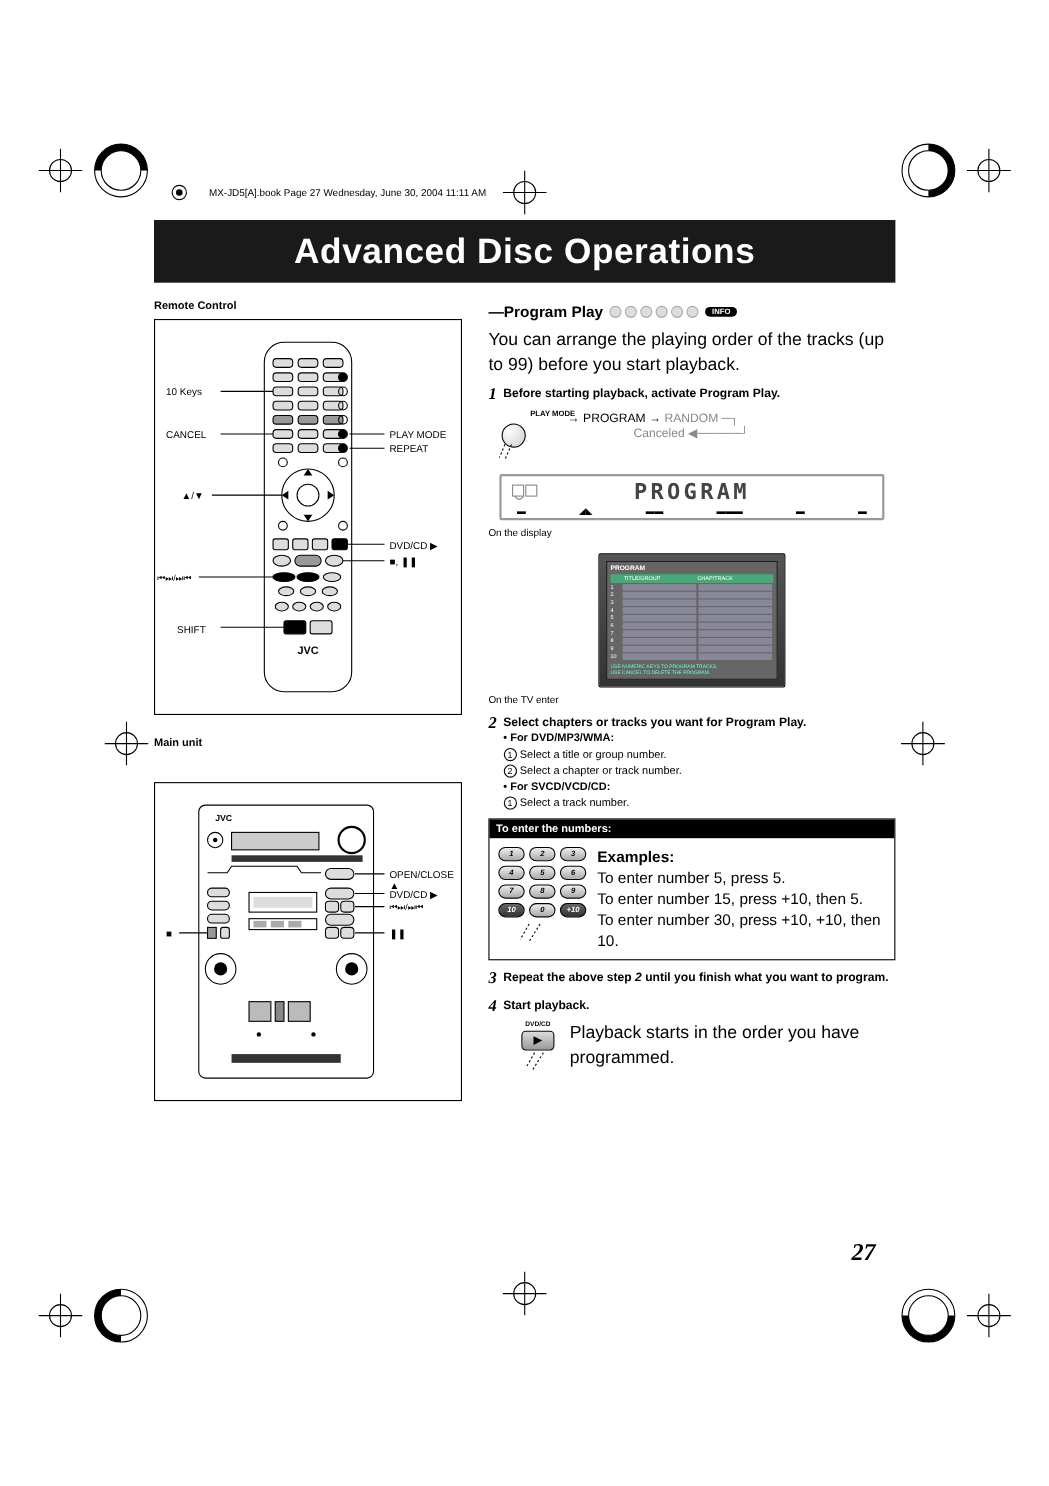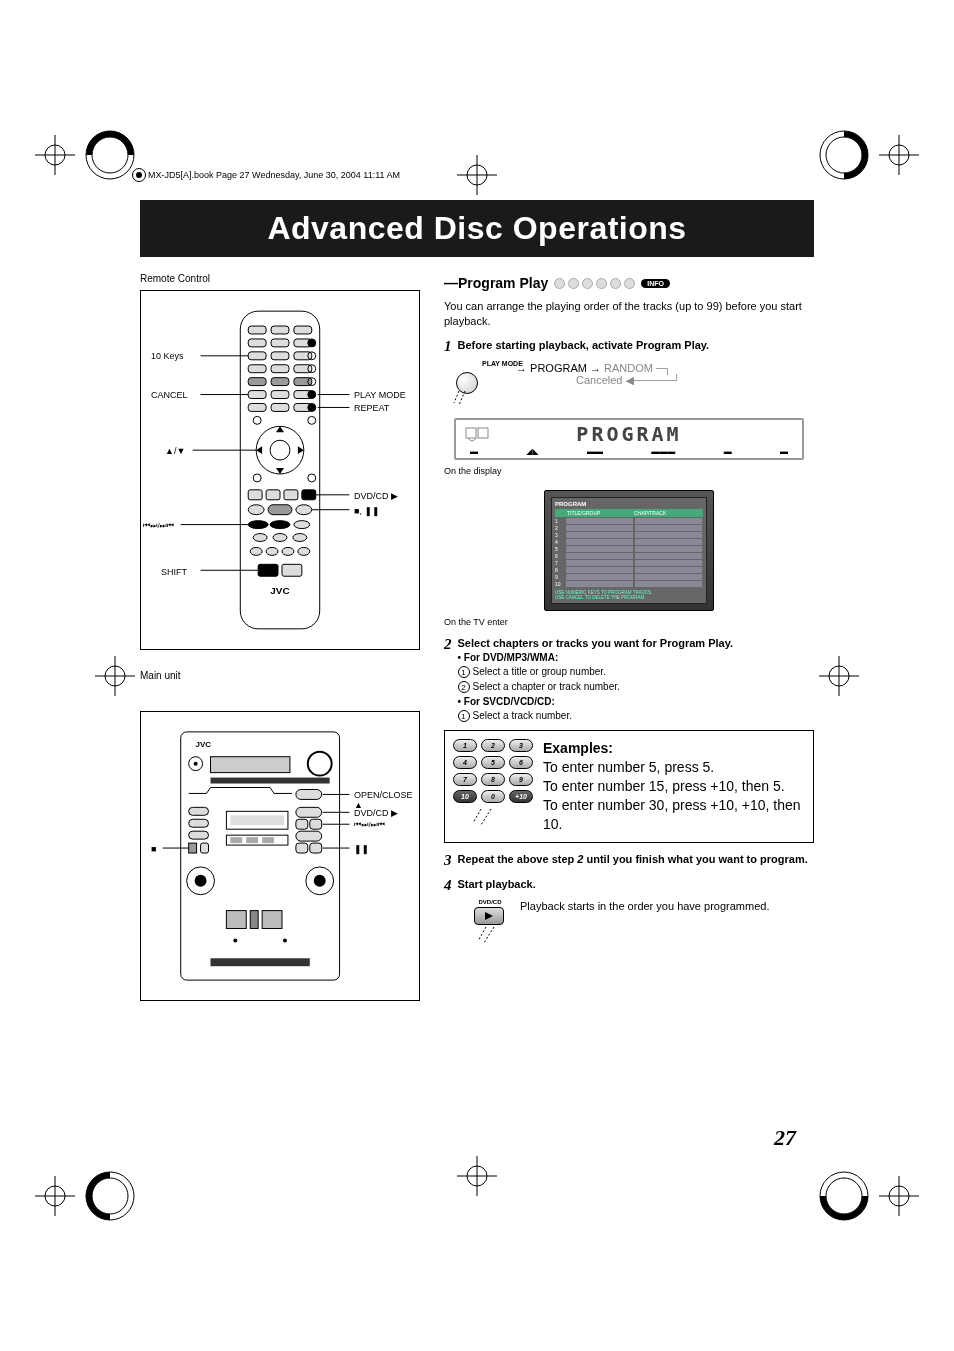"MX-JD5[A].book Page 27 Wednesday, June" .meta-row { gap: 2px -> 20px; left: 132px -> 156px }
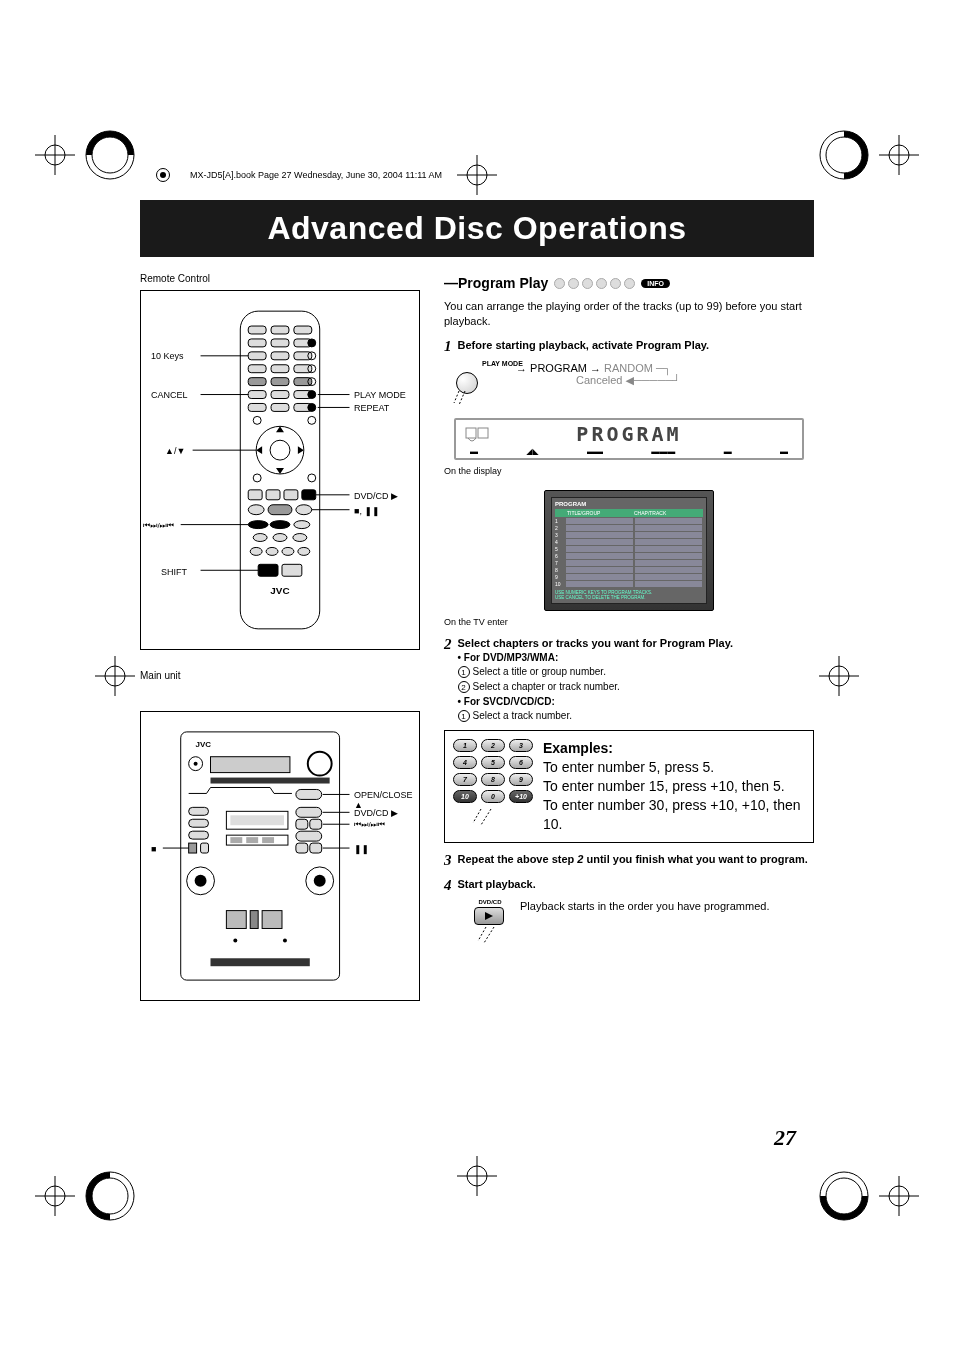"Remote Control" .box-label { font-weight: normal -> bold }
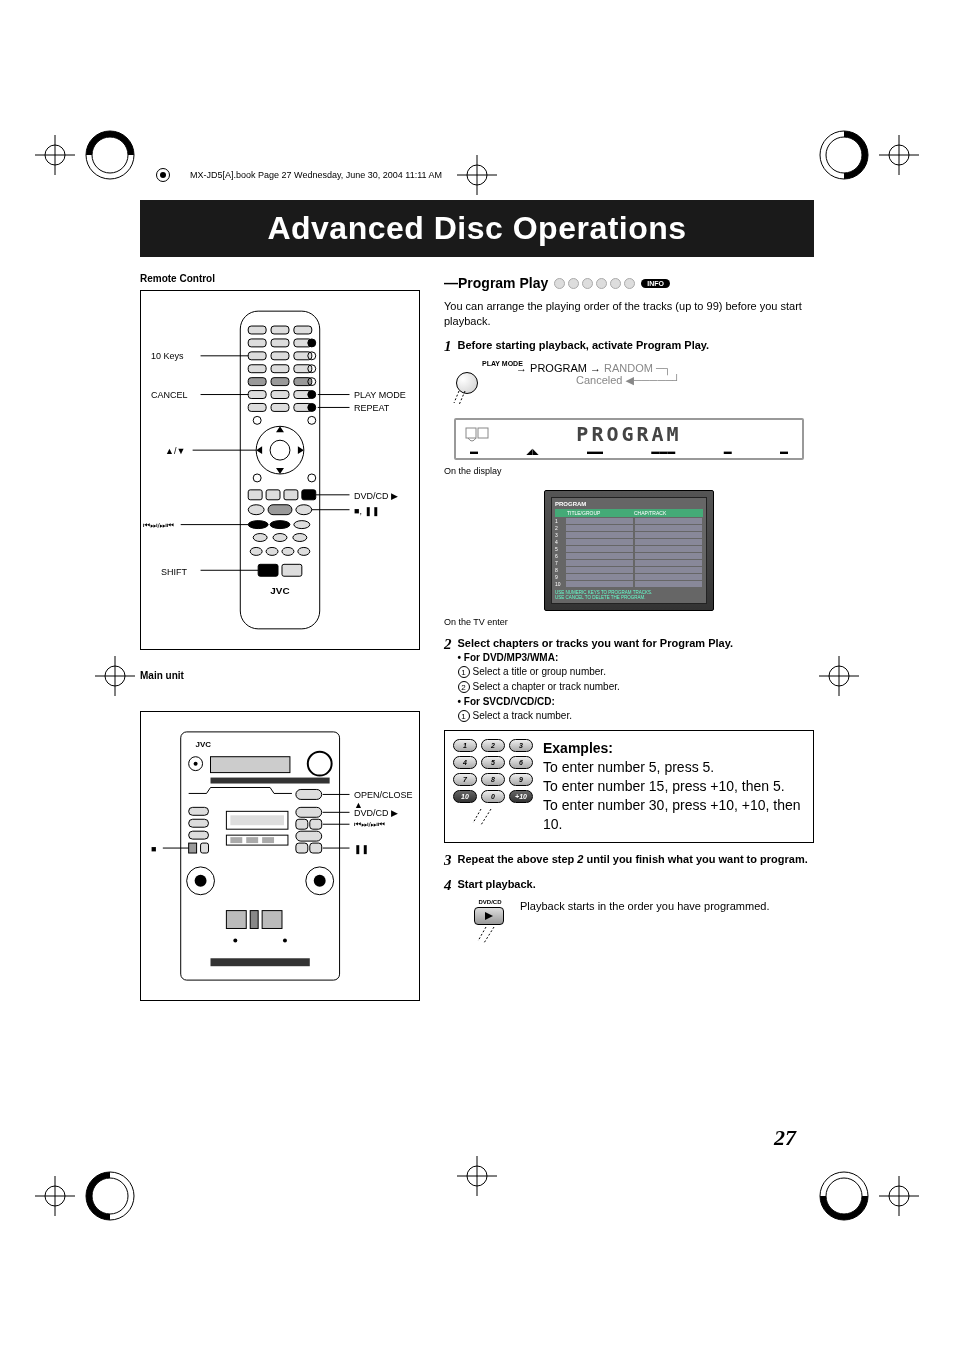"You can arrange the playing" .body-text { font-size: 11px -> 16px }
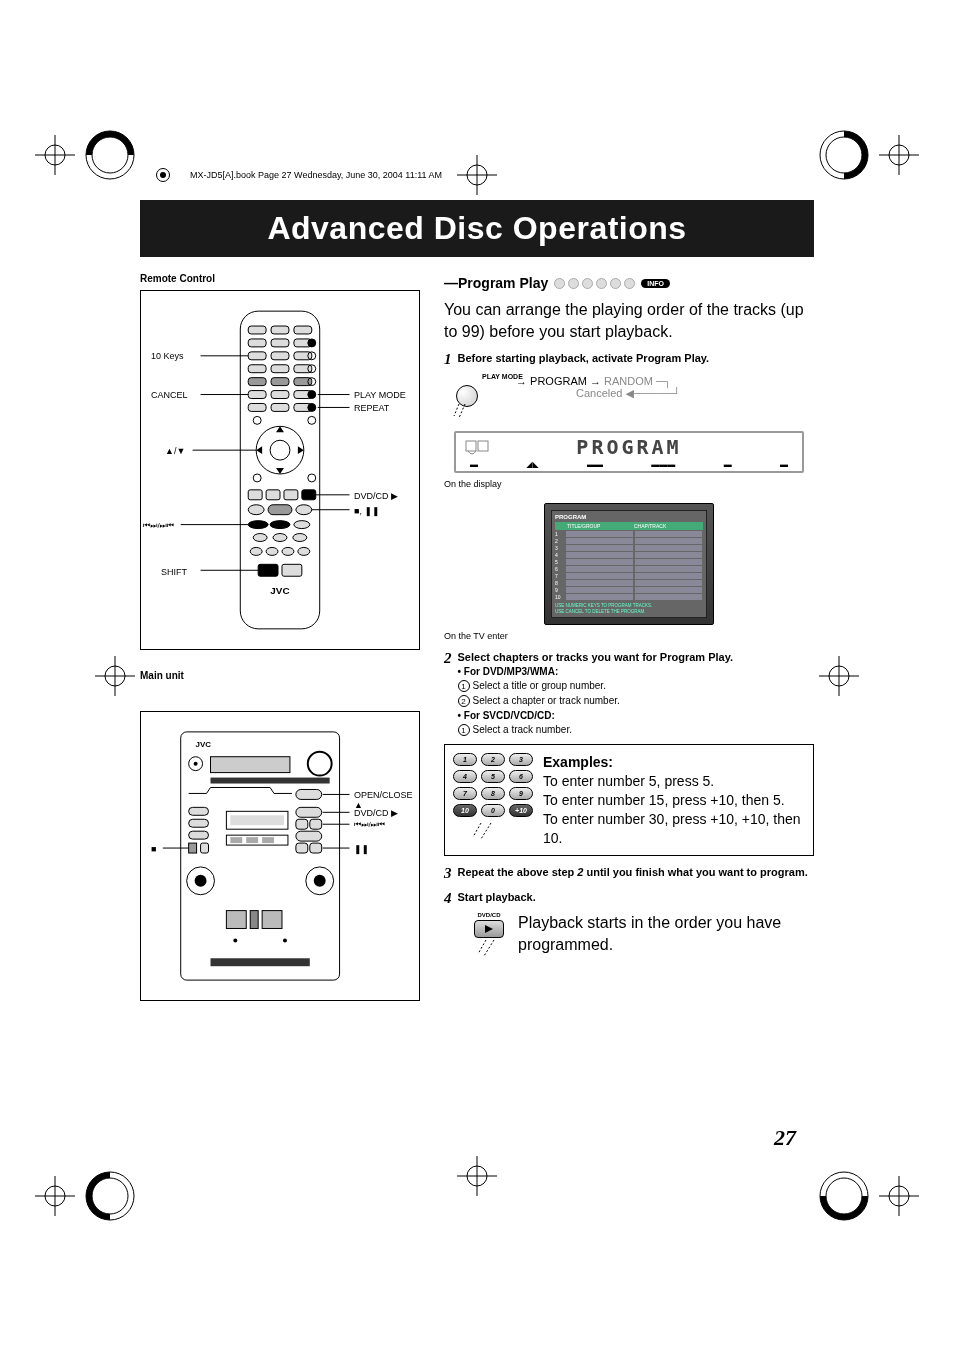"To enter the numbers:" div.enter-head { html: none -> <div>To enter the numbers:</div> }
